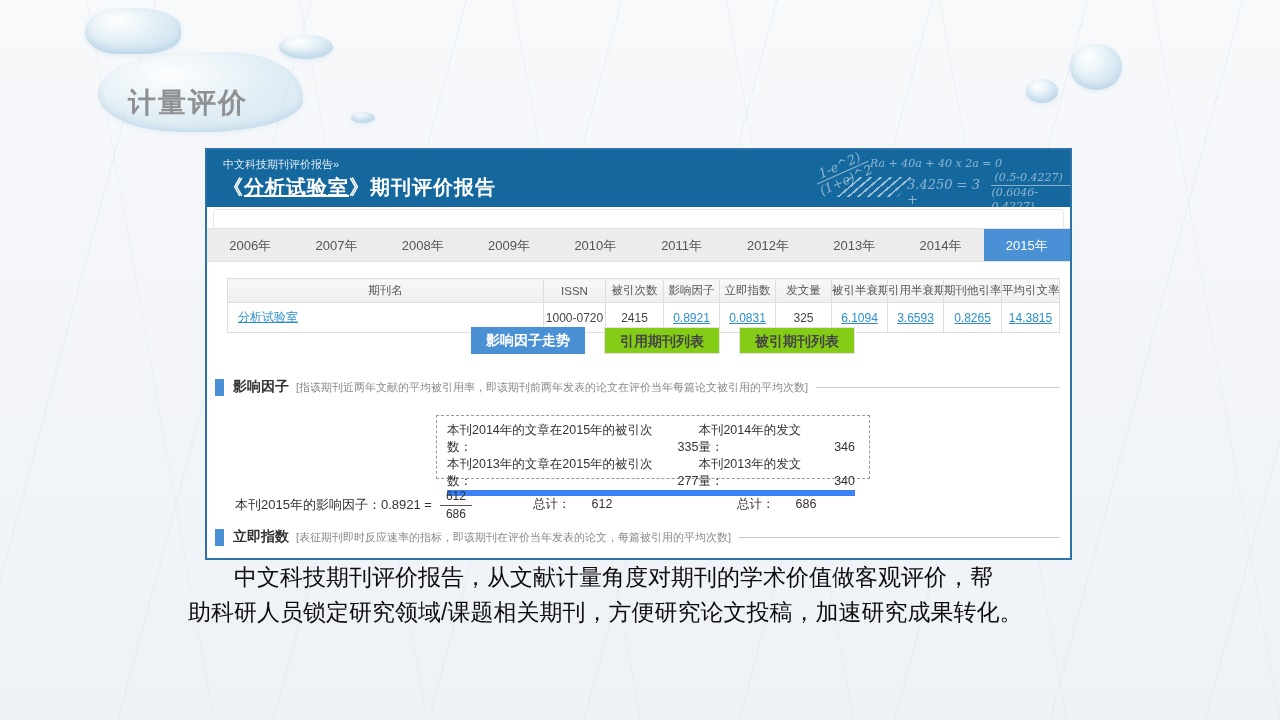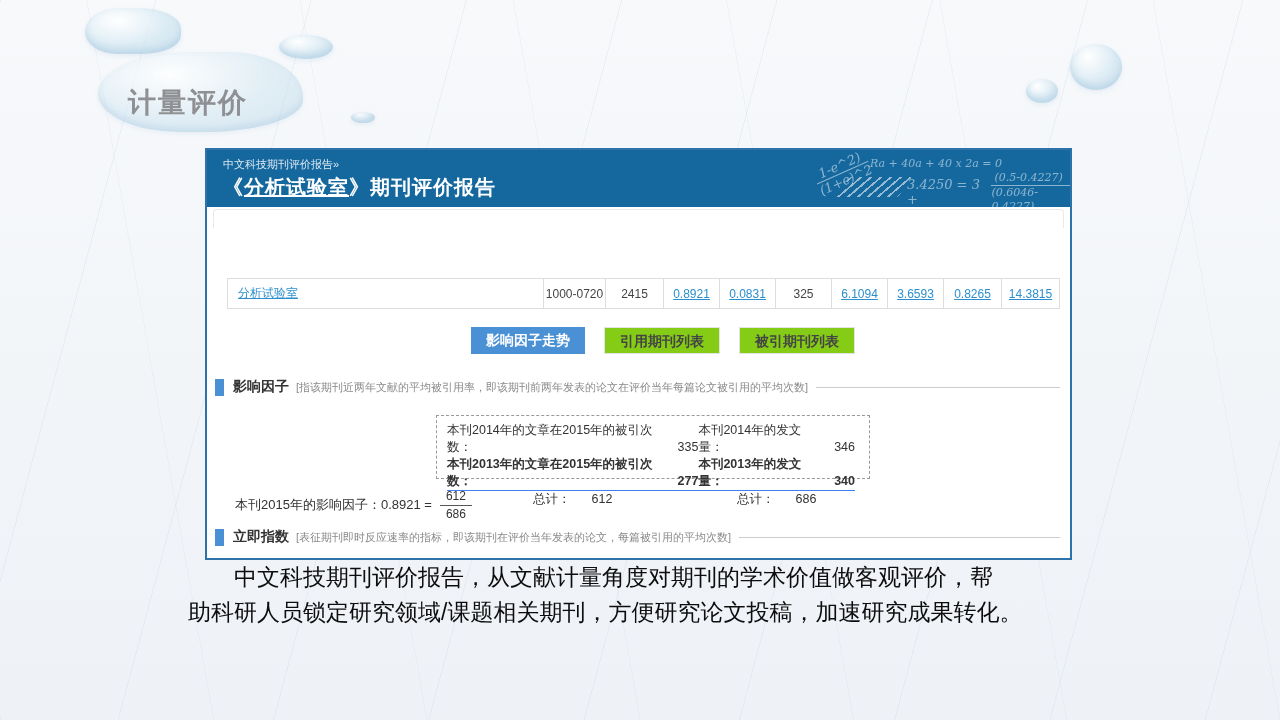"2006年" div.tabs { html: none -> <div> <div>2006年</div> <div>2007年</div> <div>2008年</div> <div>2009年</div> <div>2010年</div> <div>2011年</div> <div>2012年</div> <div>2013年</div> <div>2014年</div> <div>2015年</div> </div> }
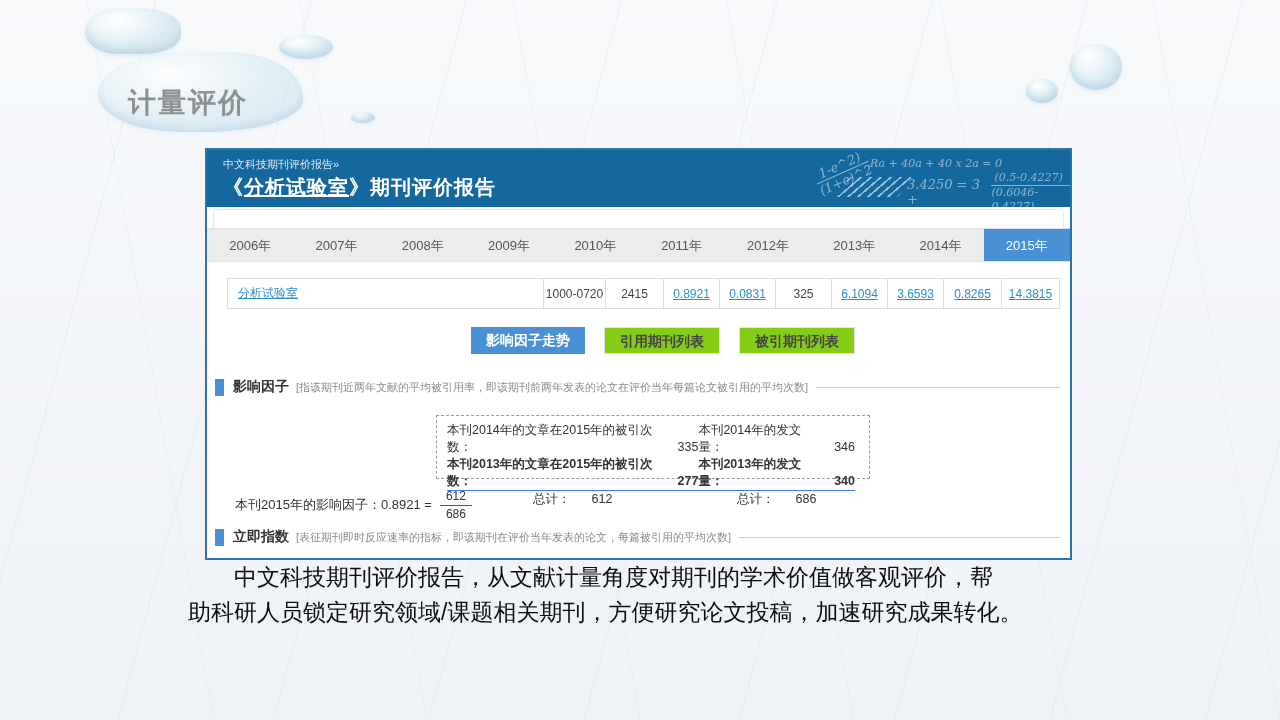"期刊名" tr { html: none -> <tr> <th>期刊名</th> <th>ISSN</th> <th>被引次数</th> <th>影响因子</th> <th>立即指数</th> <th>发文量</th> <th>被引半衰期</th> <th>引用半衰期</th> <th>期刊他引率</th> <th>平均引文率</th> </tr> }
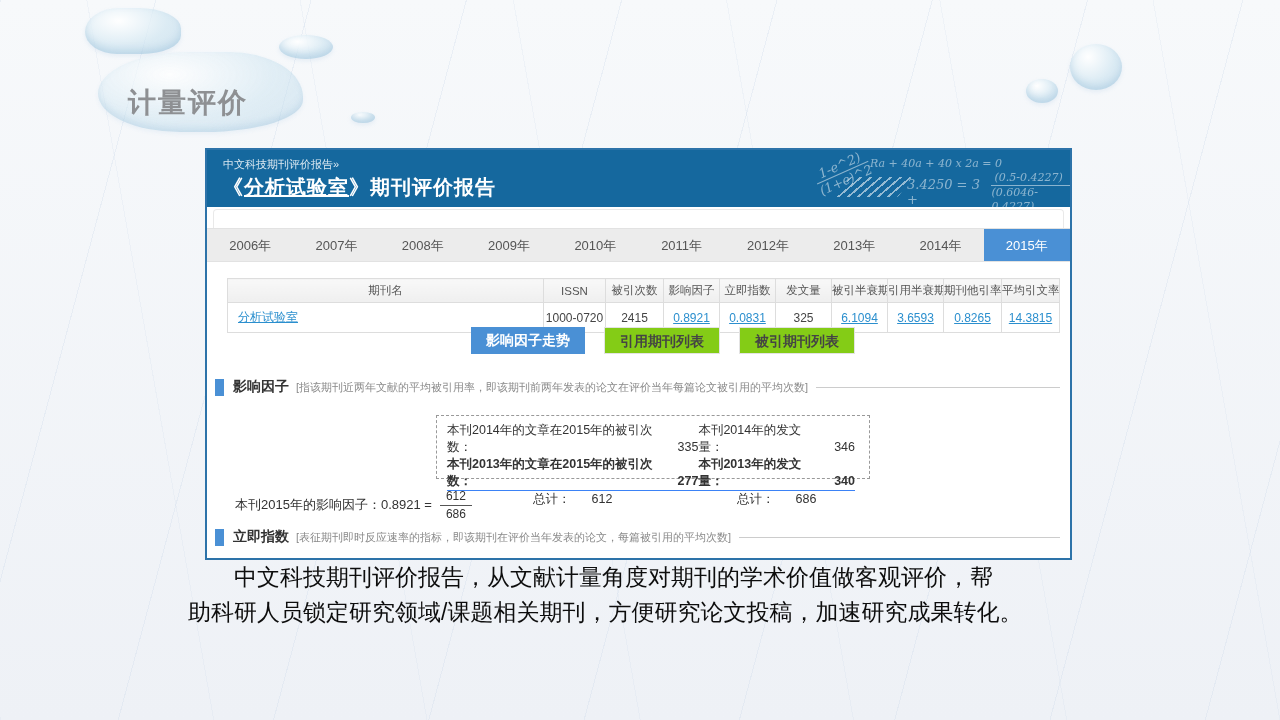"本刊2013年的文章在2015年的被引次数：" .calc-row.sumline { border-bottom: 1px solid #3b82f6 -> 6px solid #3b82f6; font-weight: bold -> none }
